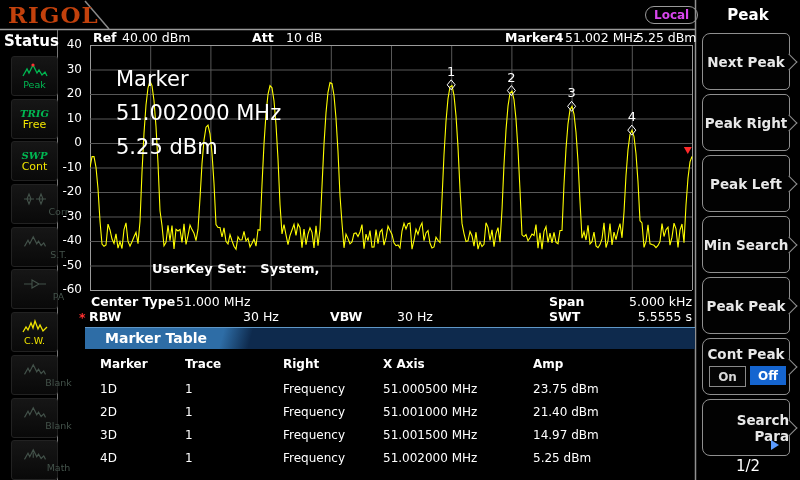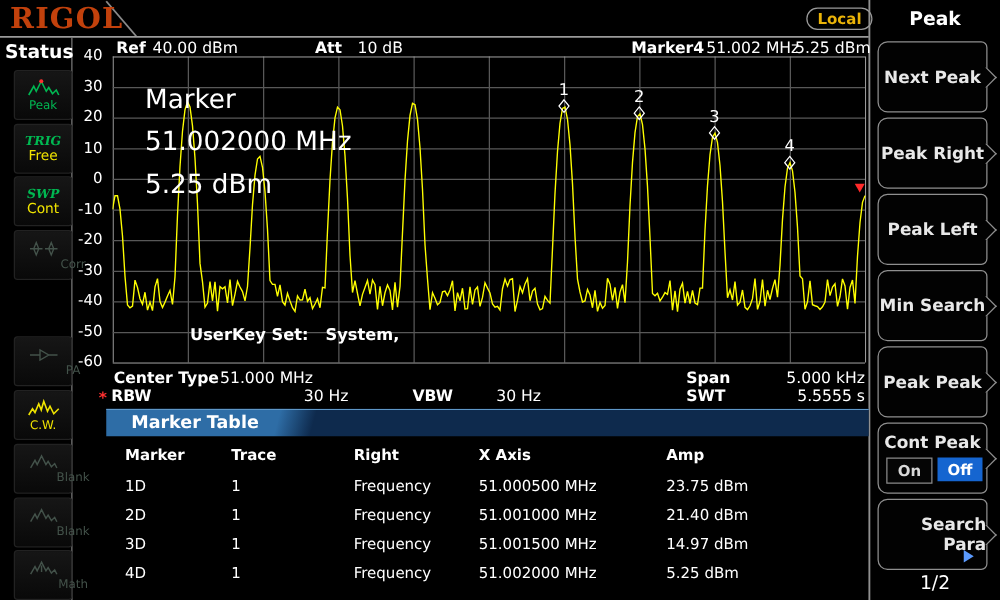"Local" .local { color: #eab308 -> #d946ef }
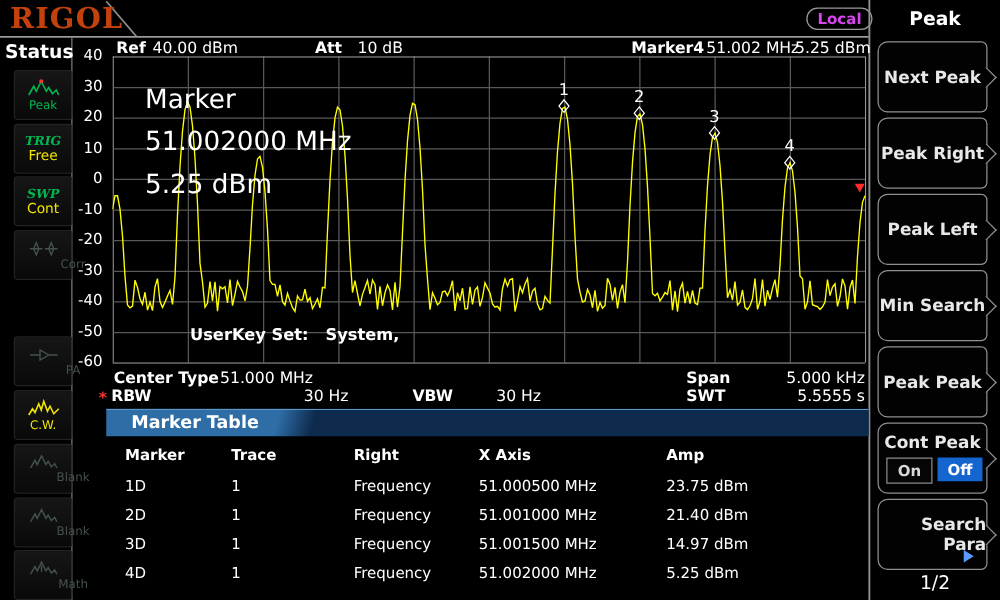"S.T." div.abs { html: none -> <div> <svg> <path></path> </svg> <div>S.T.</div> </div> }
